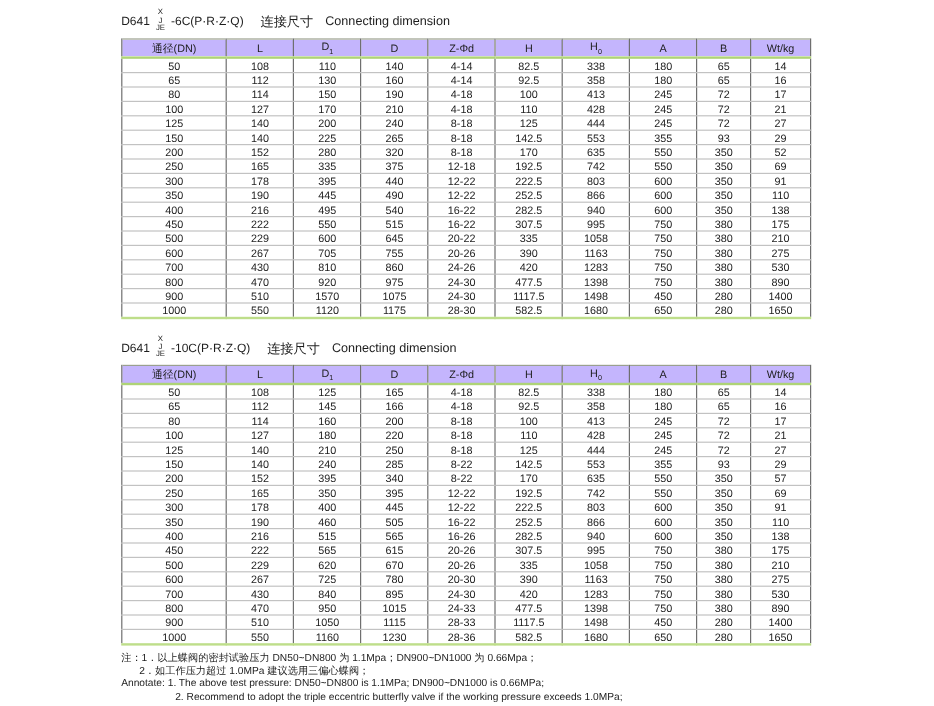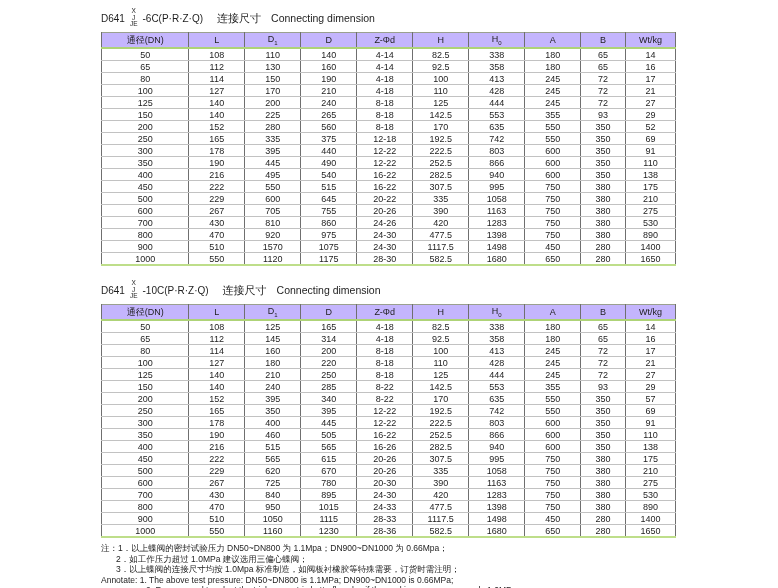"560" td { text: 560 -> 320 }
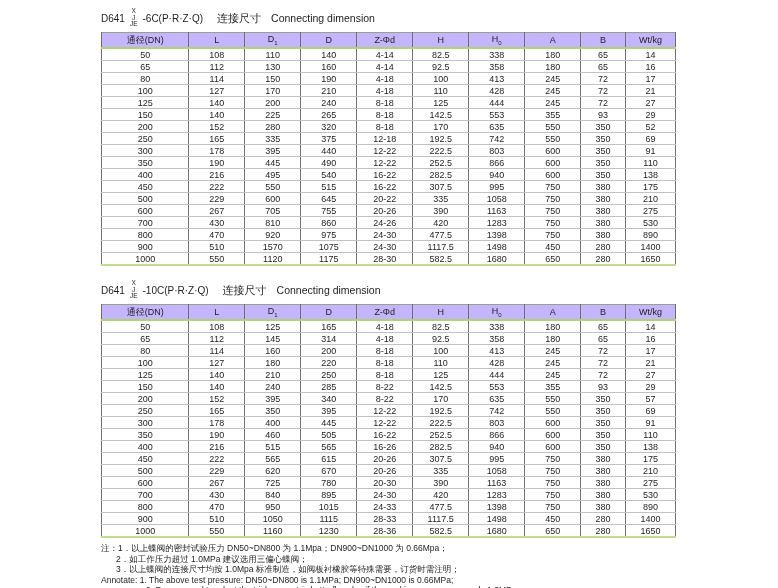"314" td { text: 314 -> 166 }
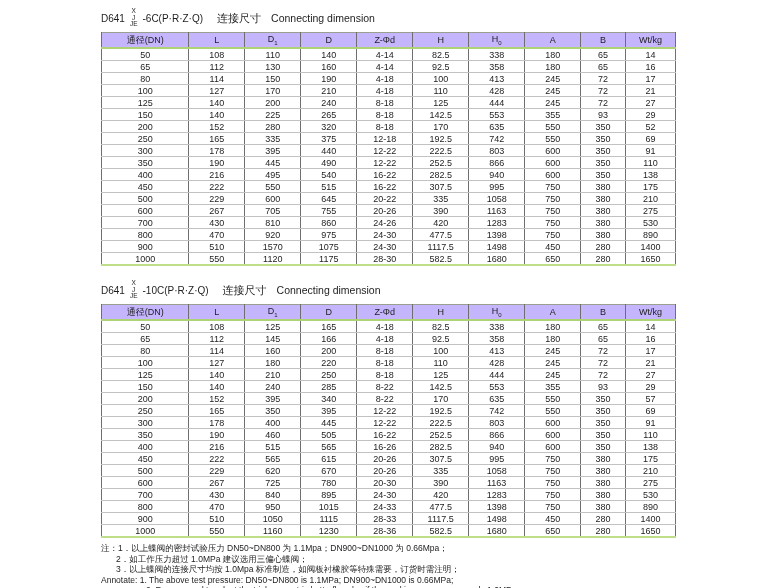"3．以上蝶阀的连接尺寸均按 1.0Mpa" div.note-line { html: <div>3．以上蝶阀的连接尺寸均按 1.0Mpa 标准制造，如阀板衬橡胶等特殊需要，订货时需注明；</div> -> none }
